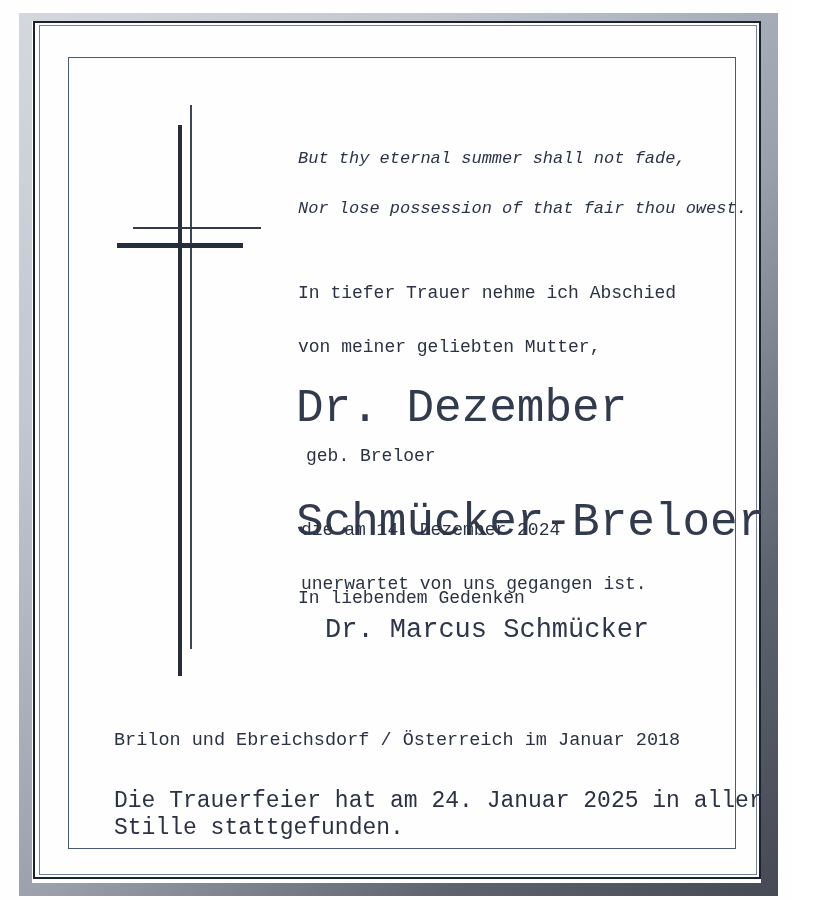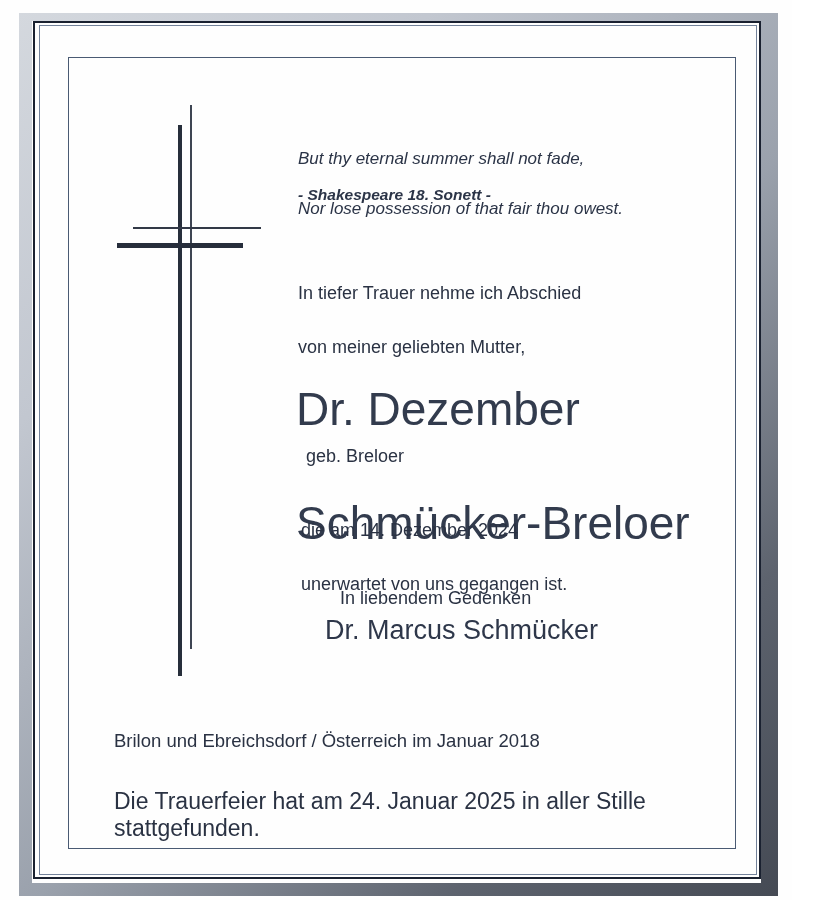"But thy eternal summer shall" .page { font-family: Liberation Sans, sans-serif -> Liberation Mono, monospace }
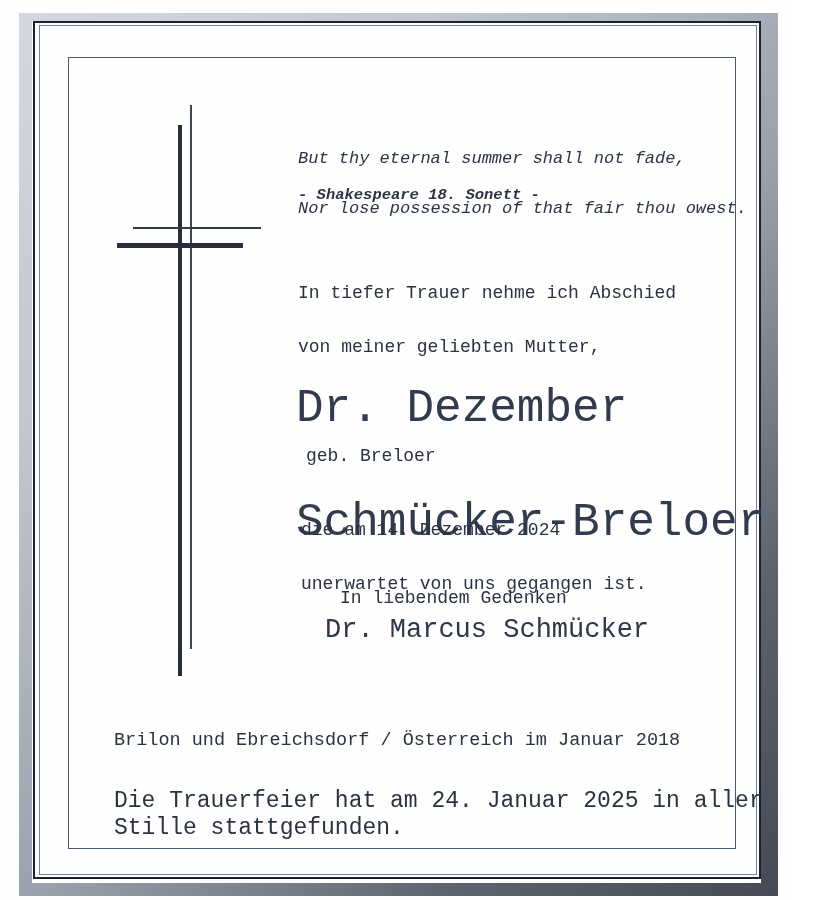"- Shakespeare 18. Sonett -" div.txt { html: <div>- Shakespeare 18. Sonett -</div> -> none }
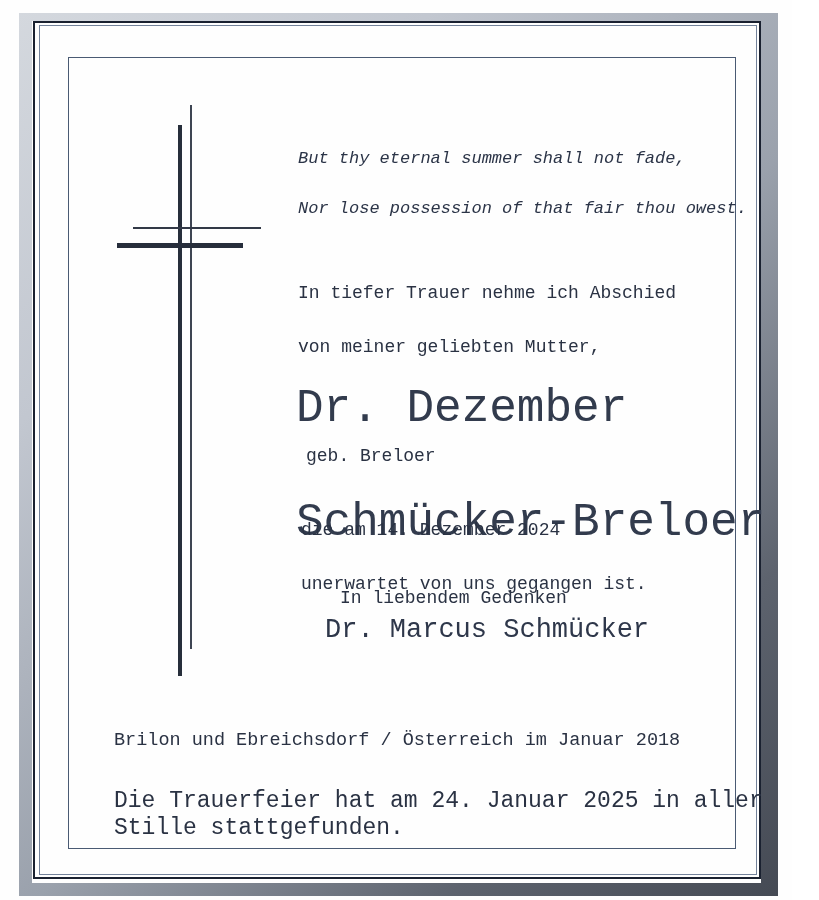"In liebendem Gedenken" .gedenken { margin-left: 42px -> none }
